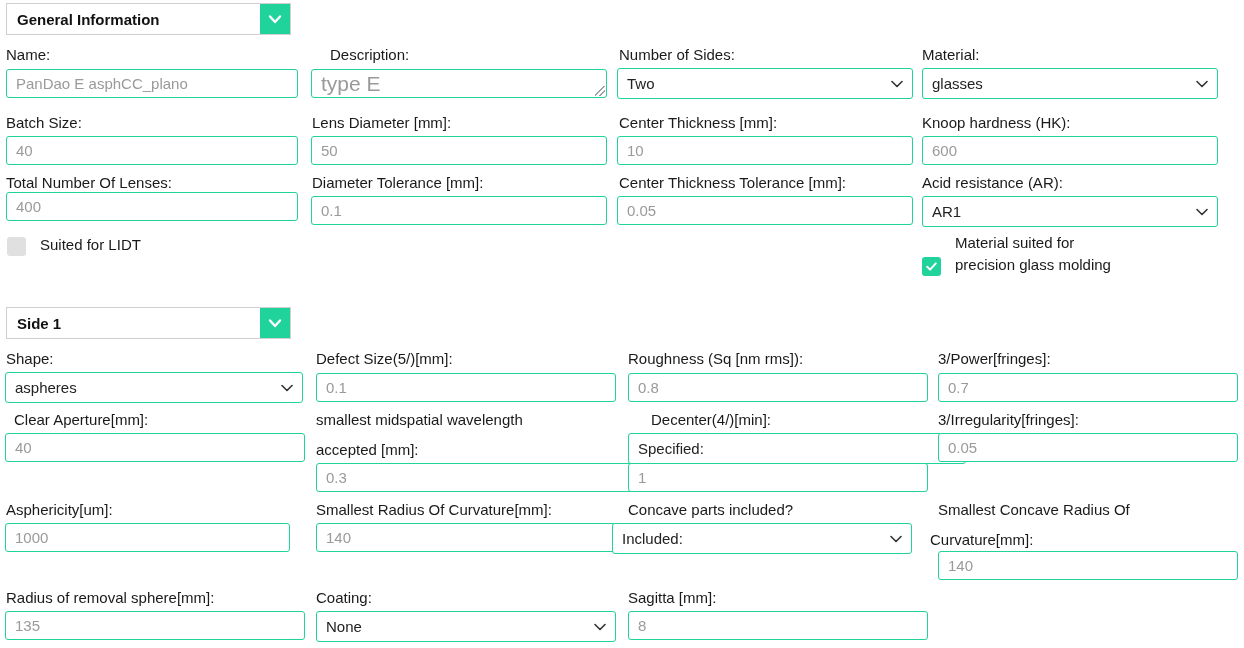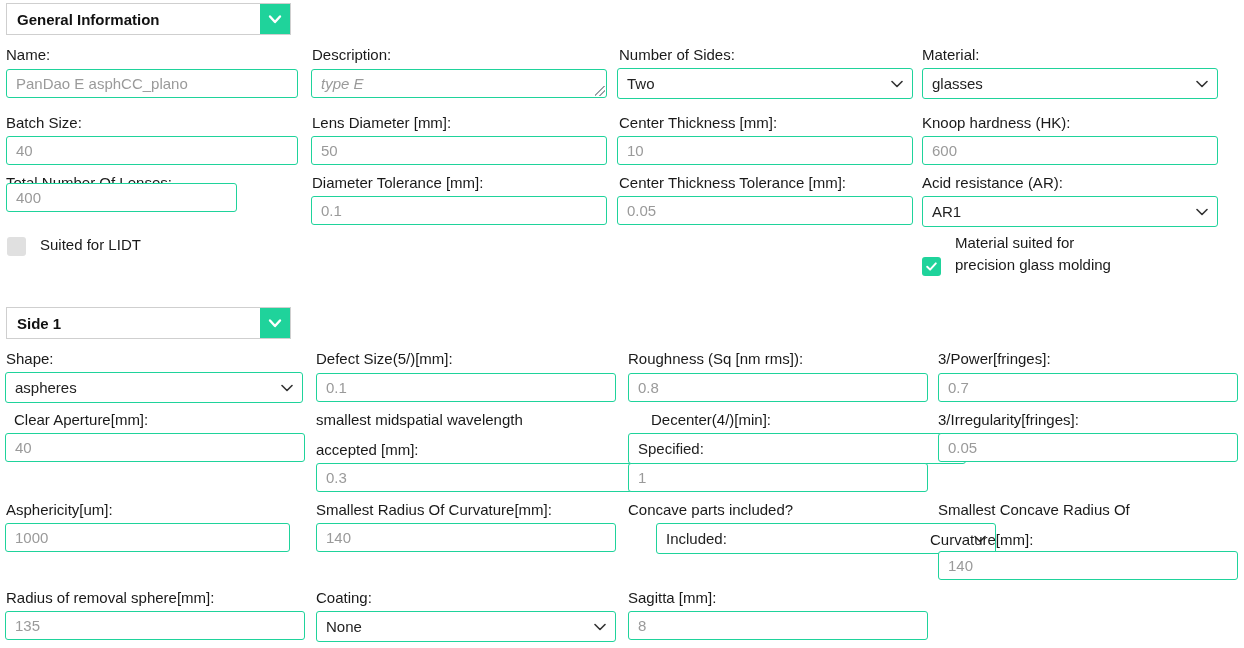"Description:" div.label { left: 312px -> 330px }
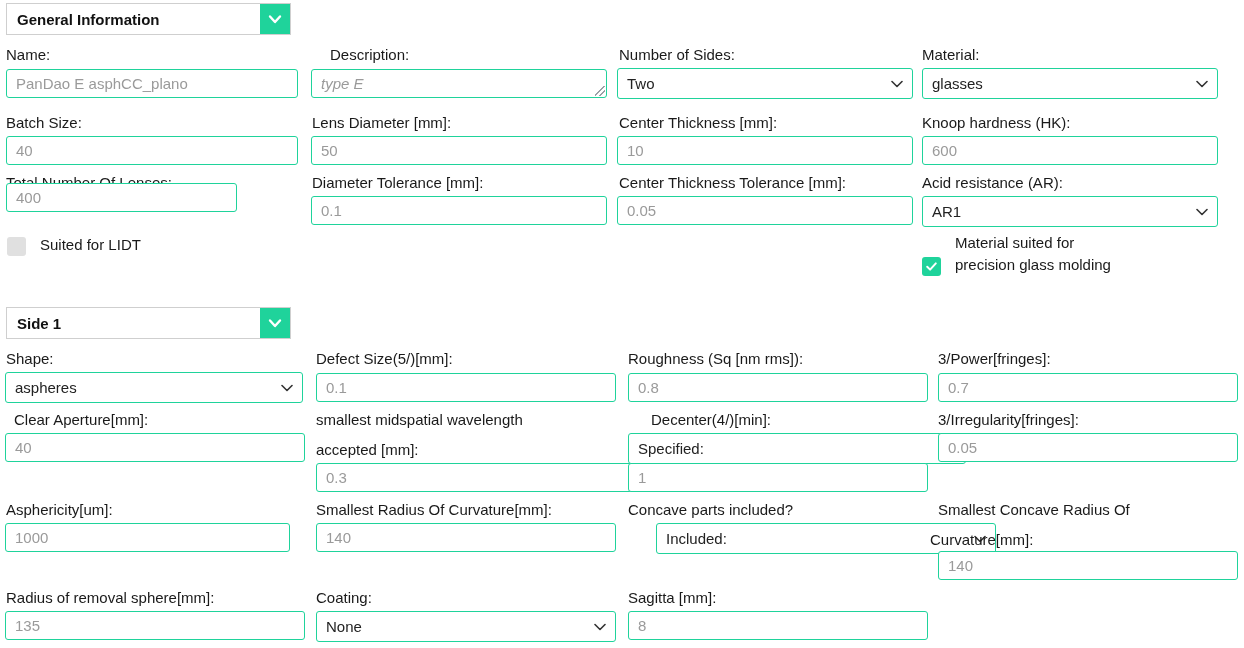"type E" .textarea-box { font-size: 15px -> 21px; font-style: italic -> none }
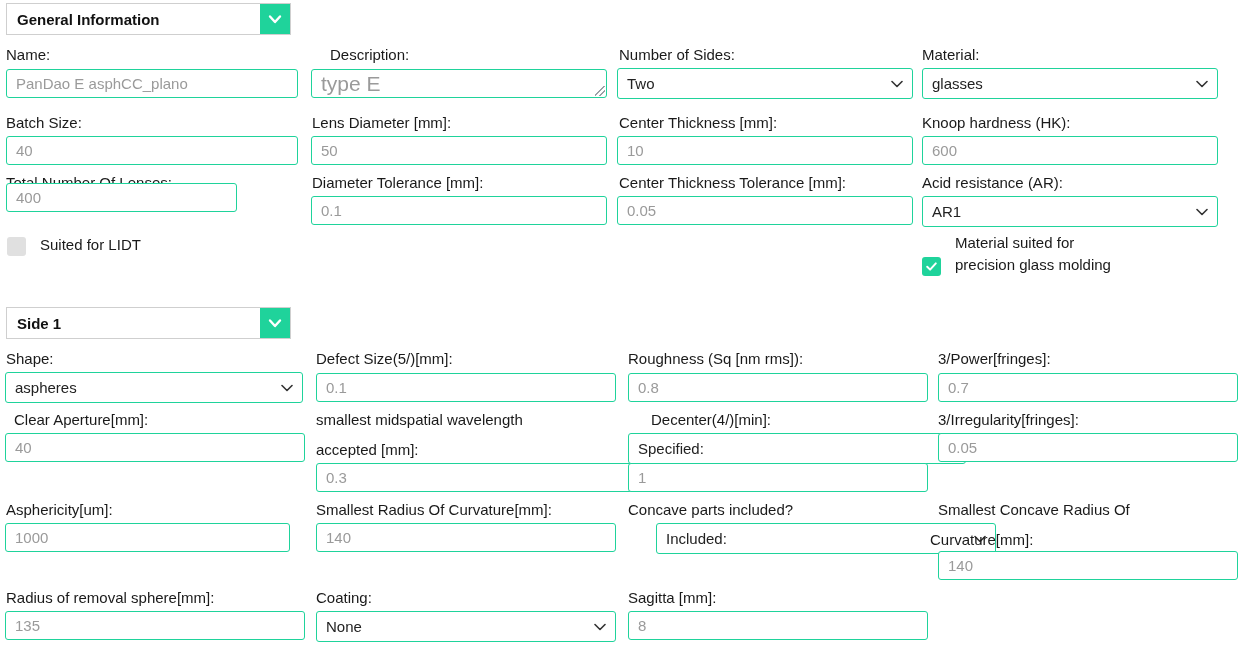"400" div.input-box { top: 183px -> 192px; width: 231px -> 292px }
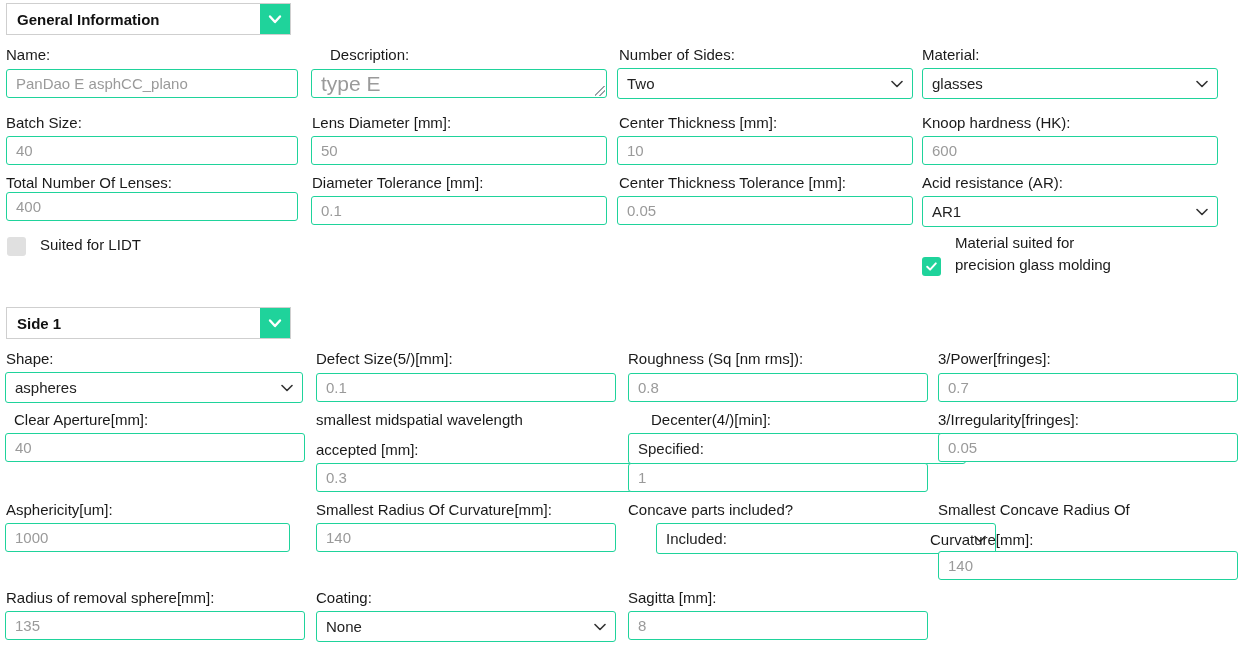"Included:" div.select-box { left: 656px -> 612px; width: 340px -> 300px }
